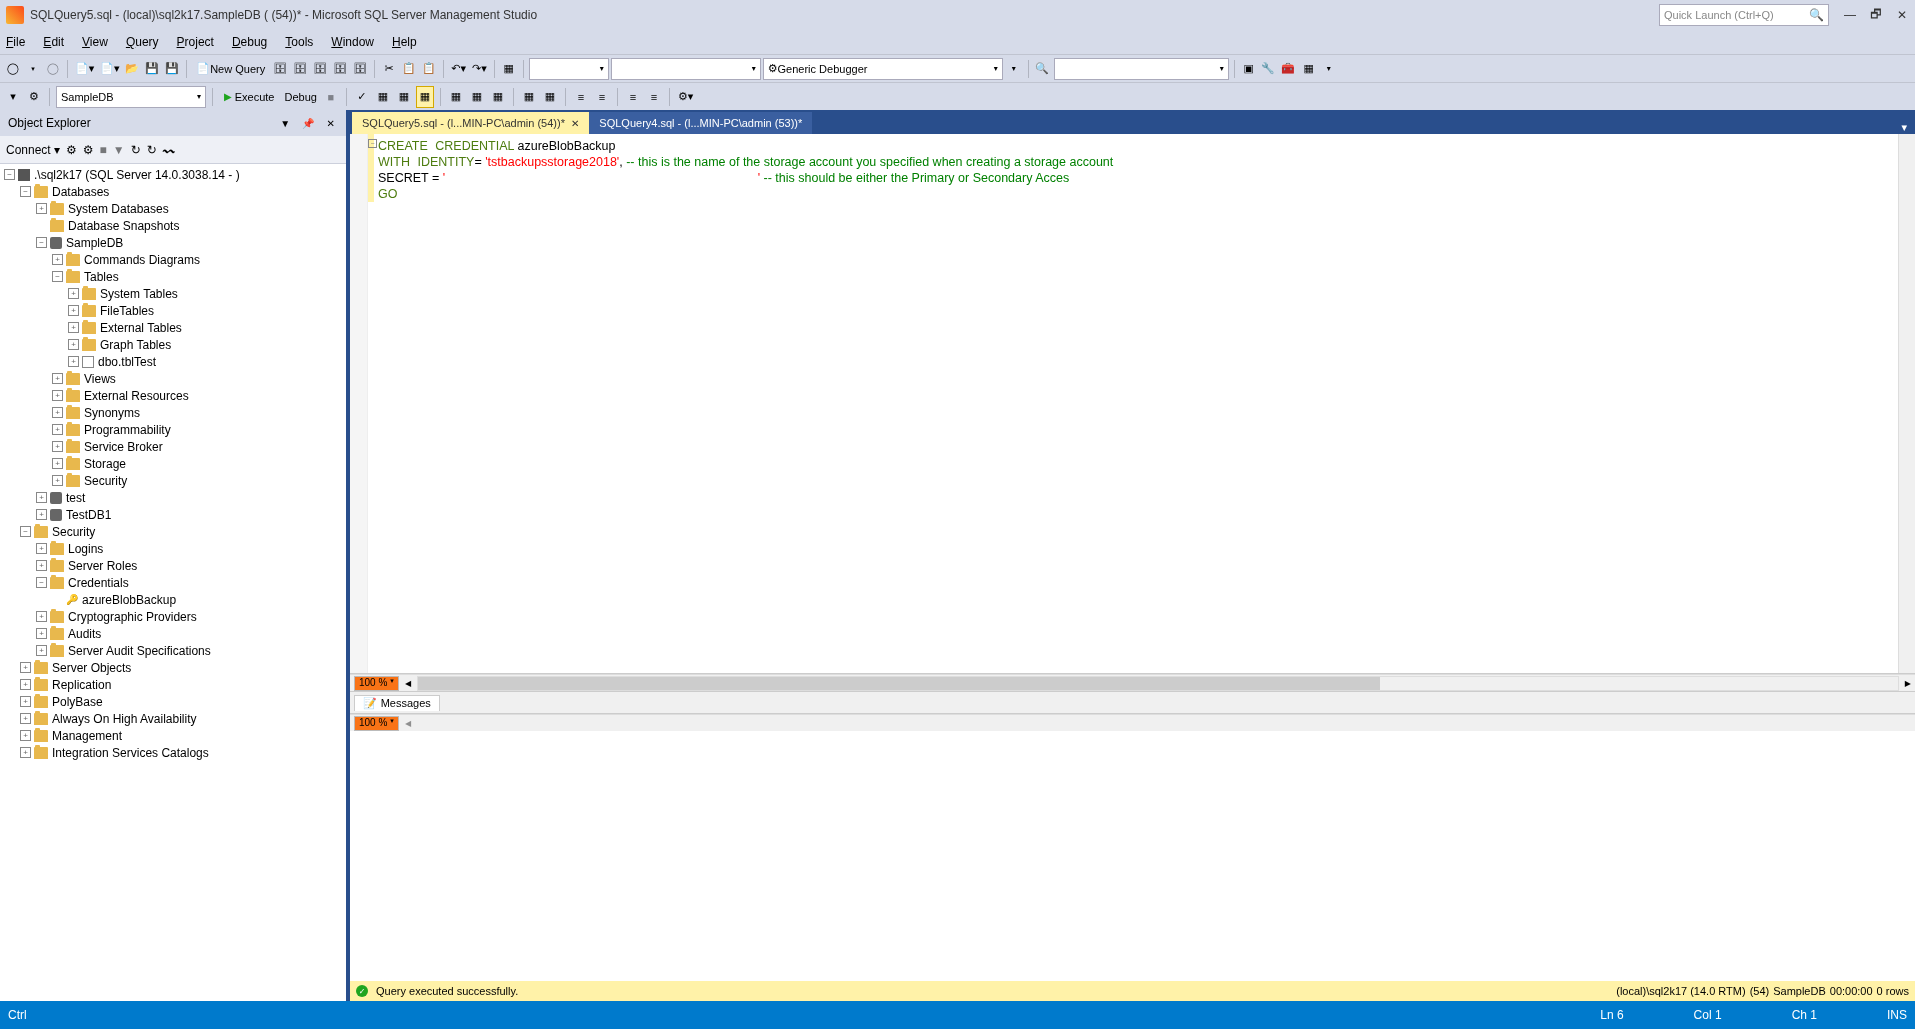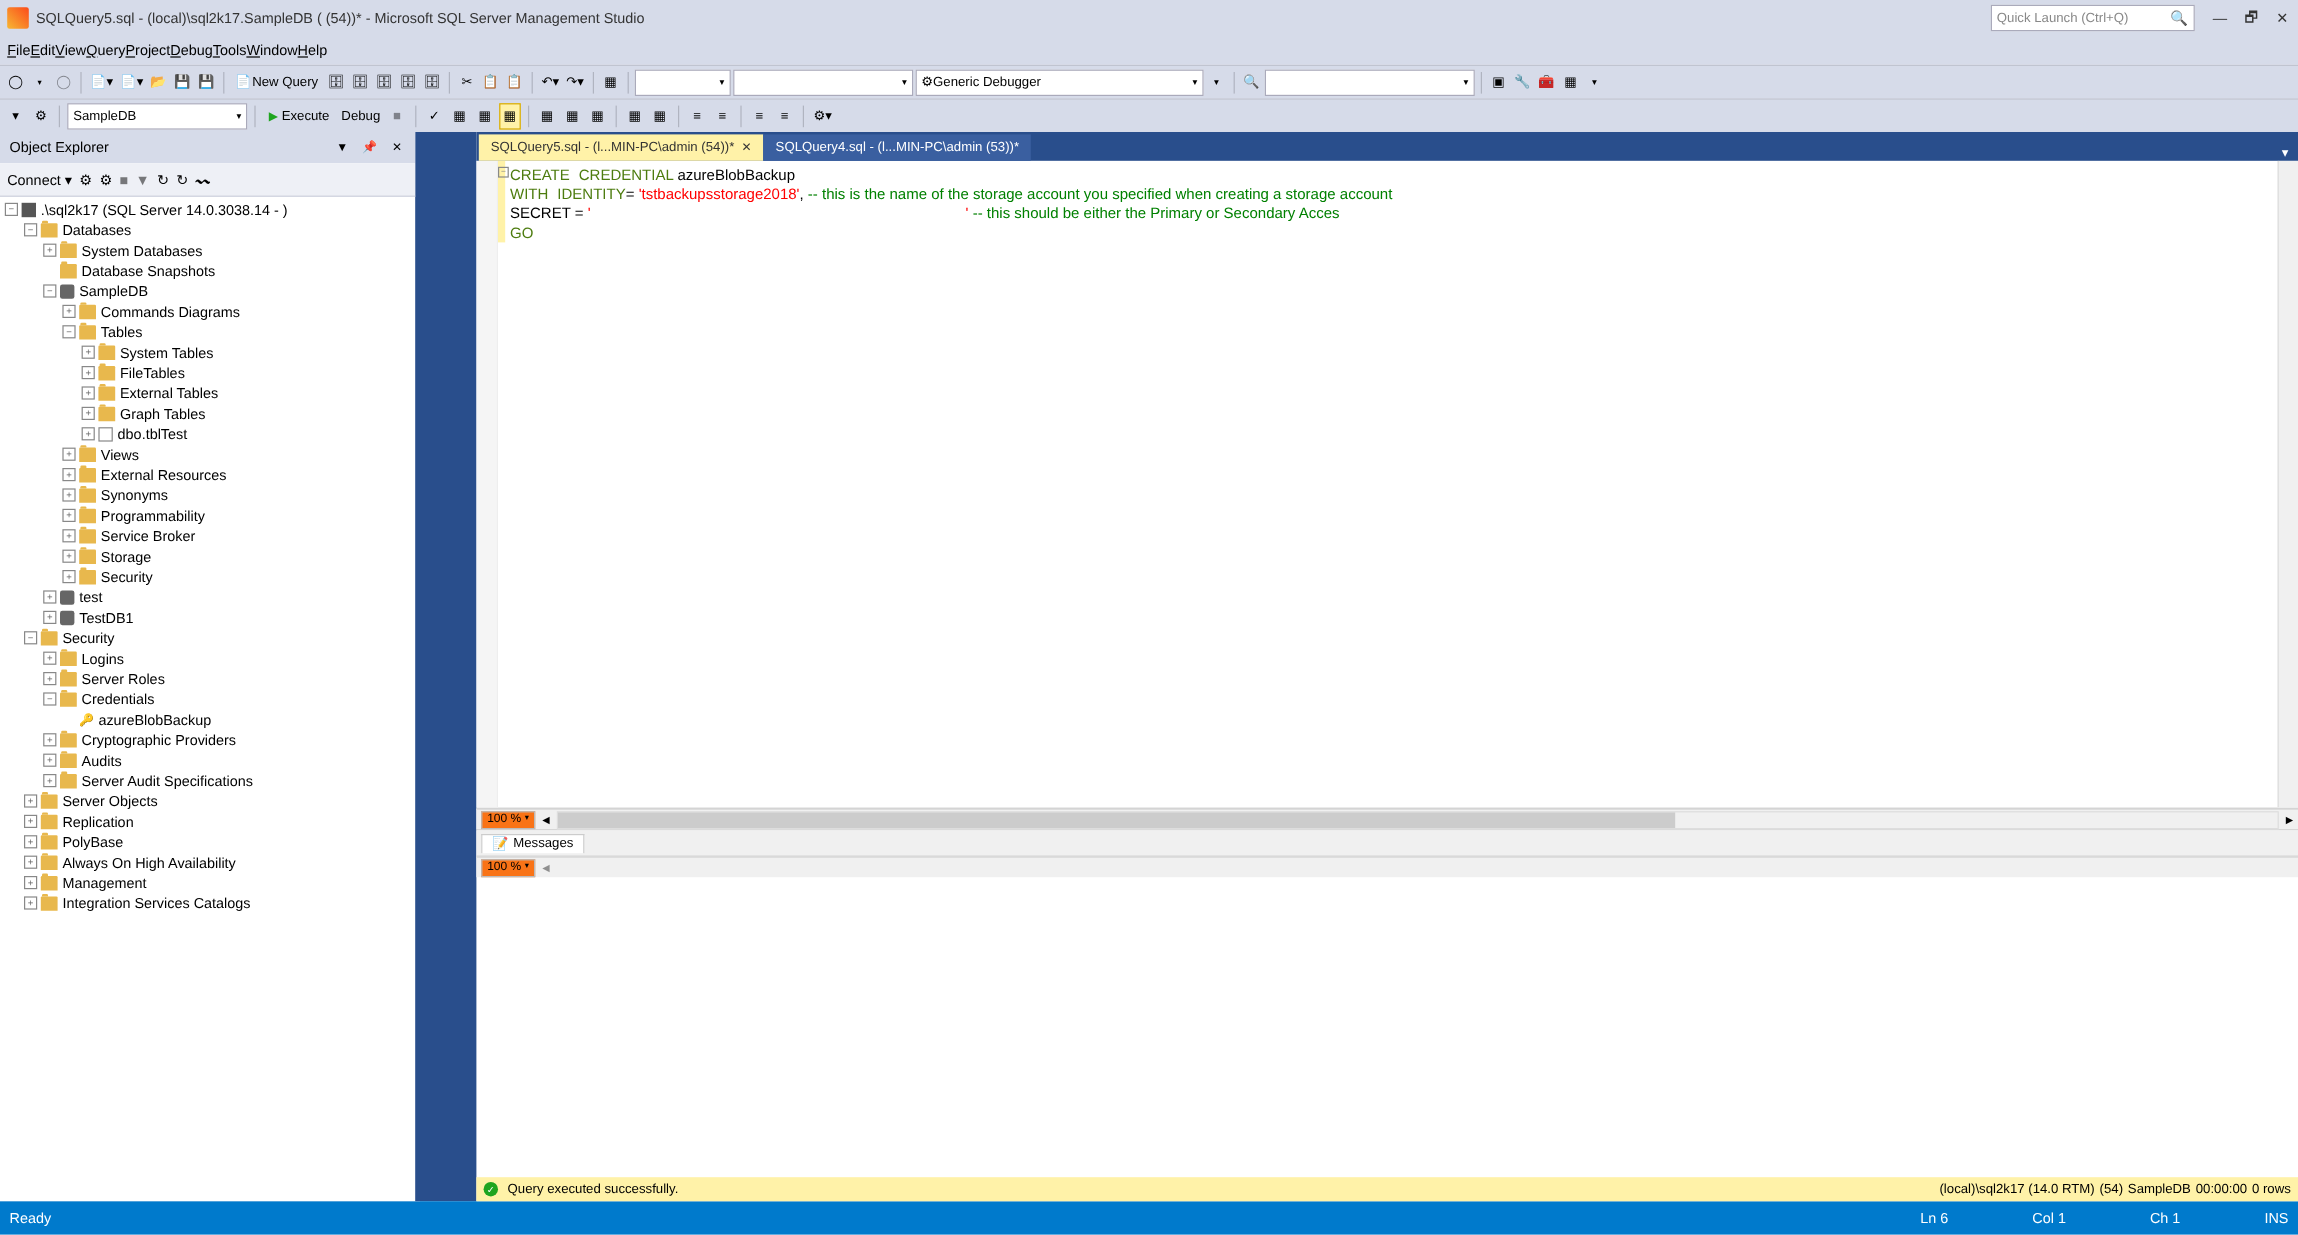"File" .menubar { gap: none -> 18px }
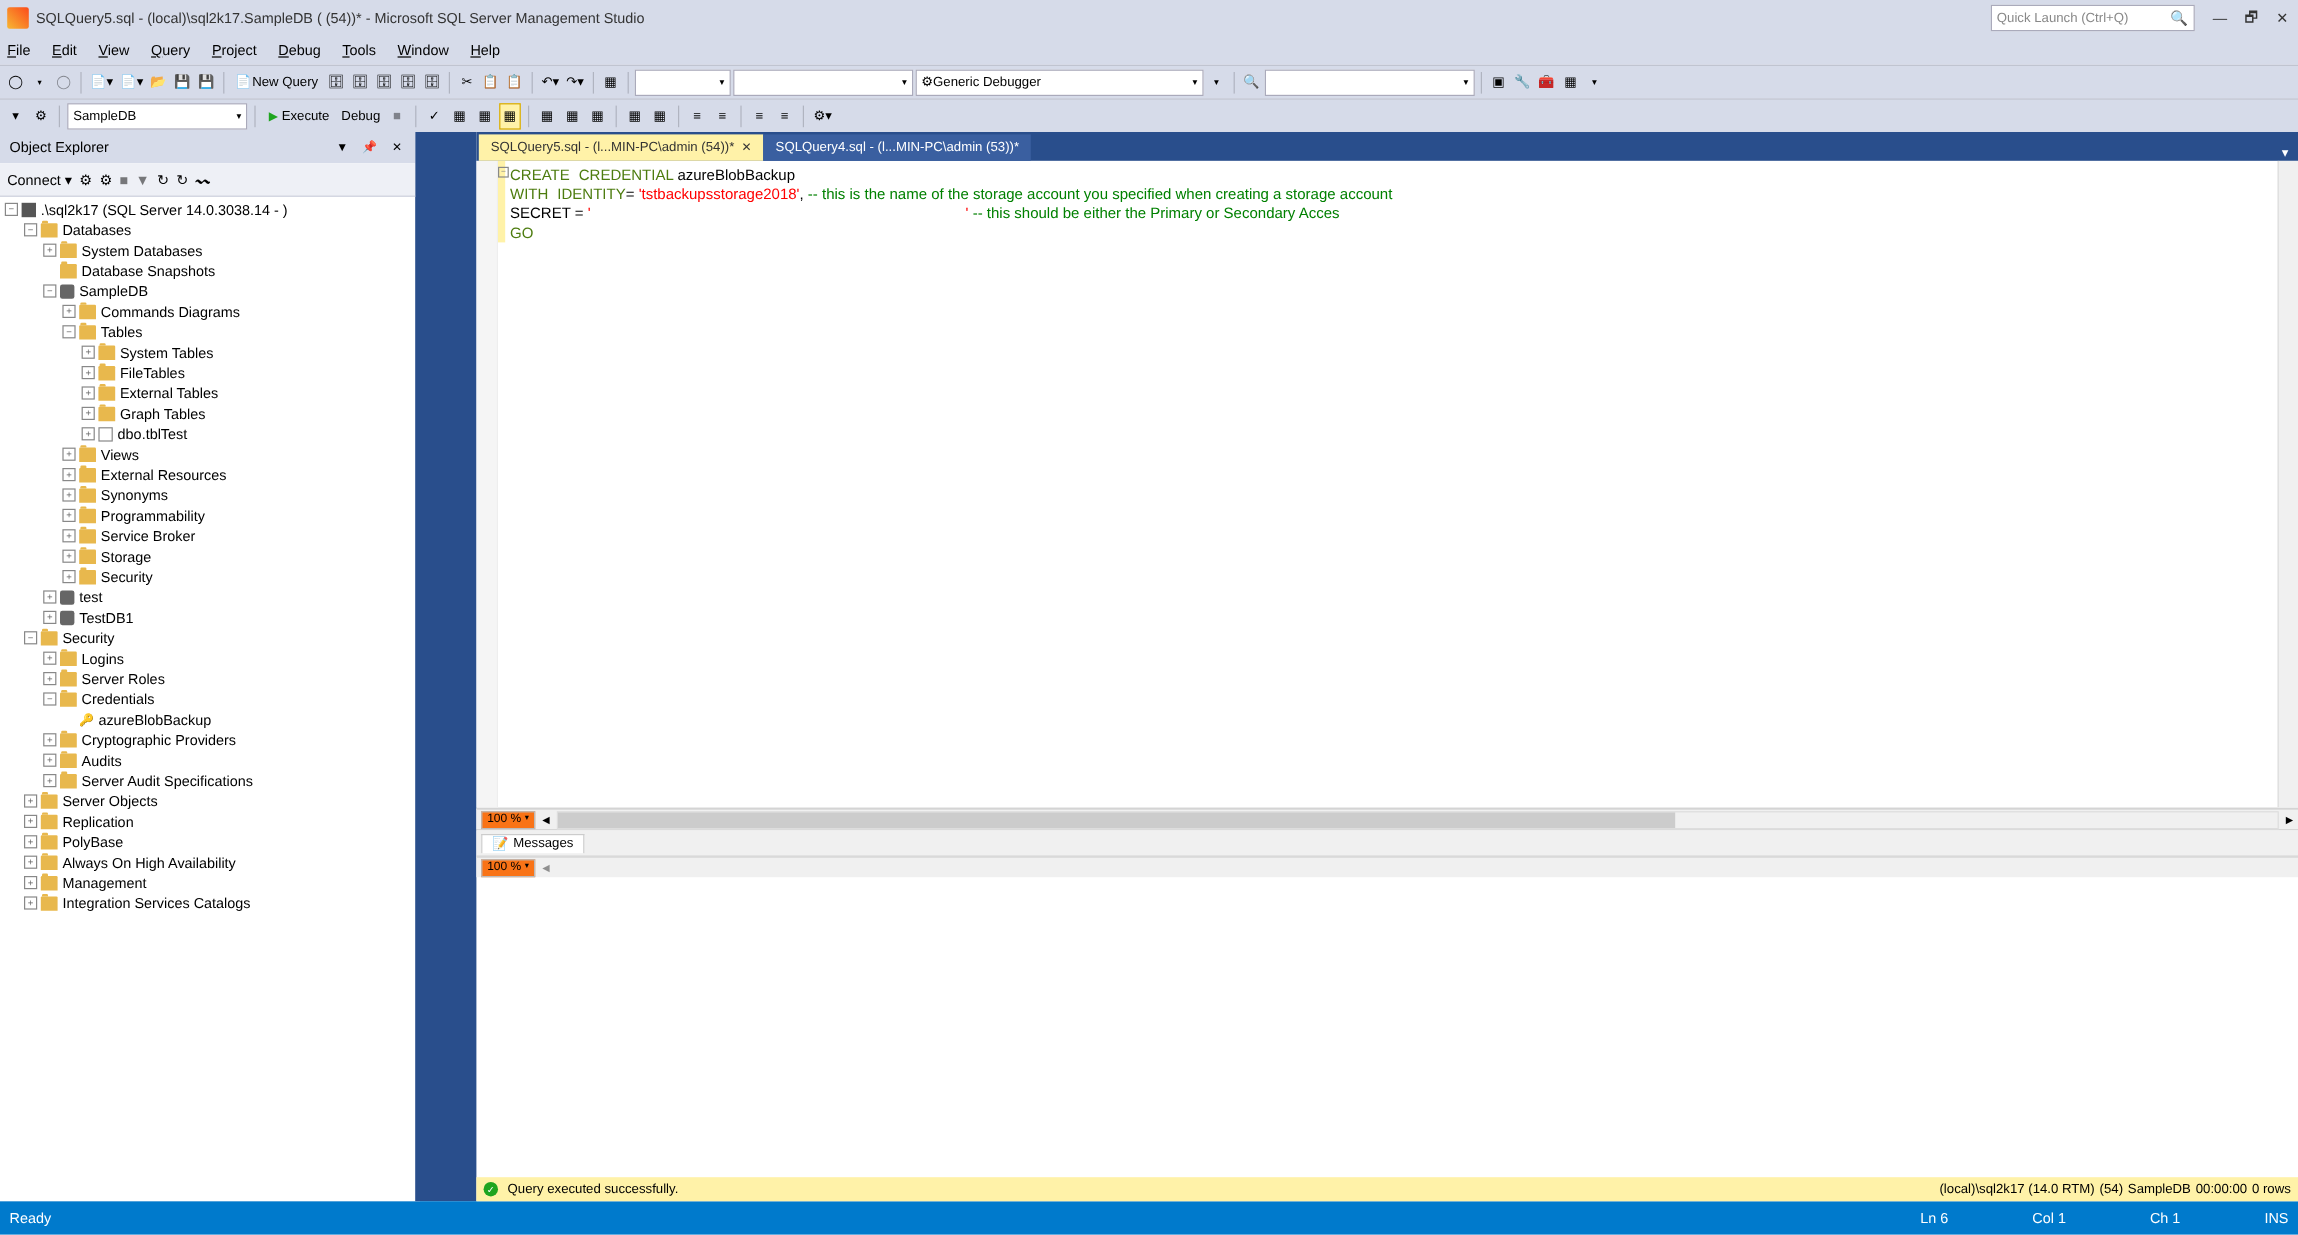"SQLQuery5.sql - (l...MIN-PC\admin (54))*" .editor-panel { margin-left: 47px -> none }
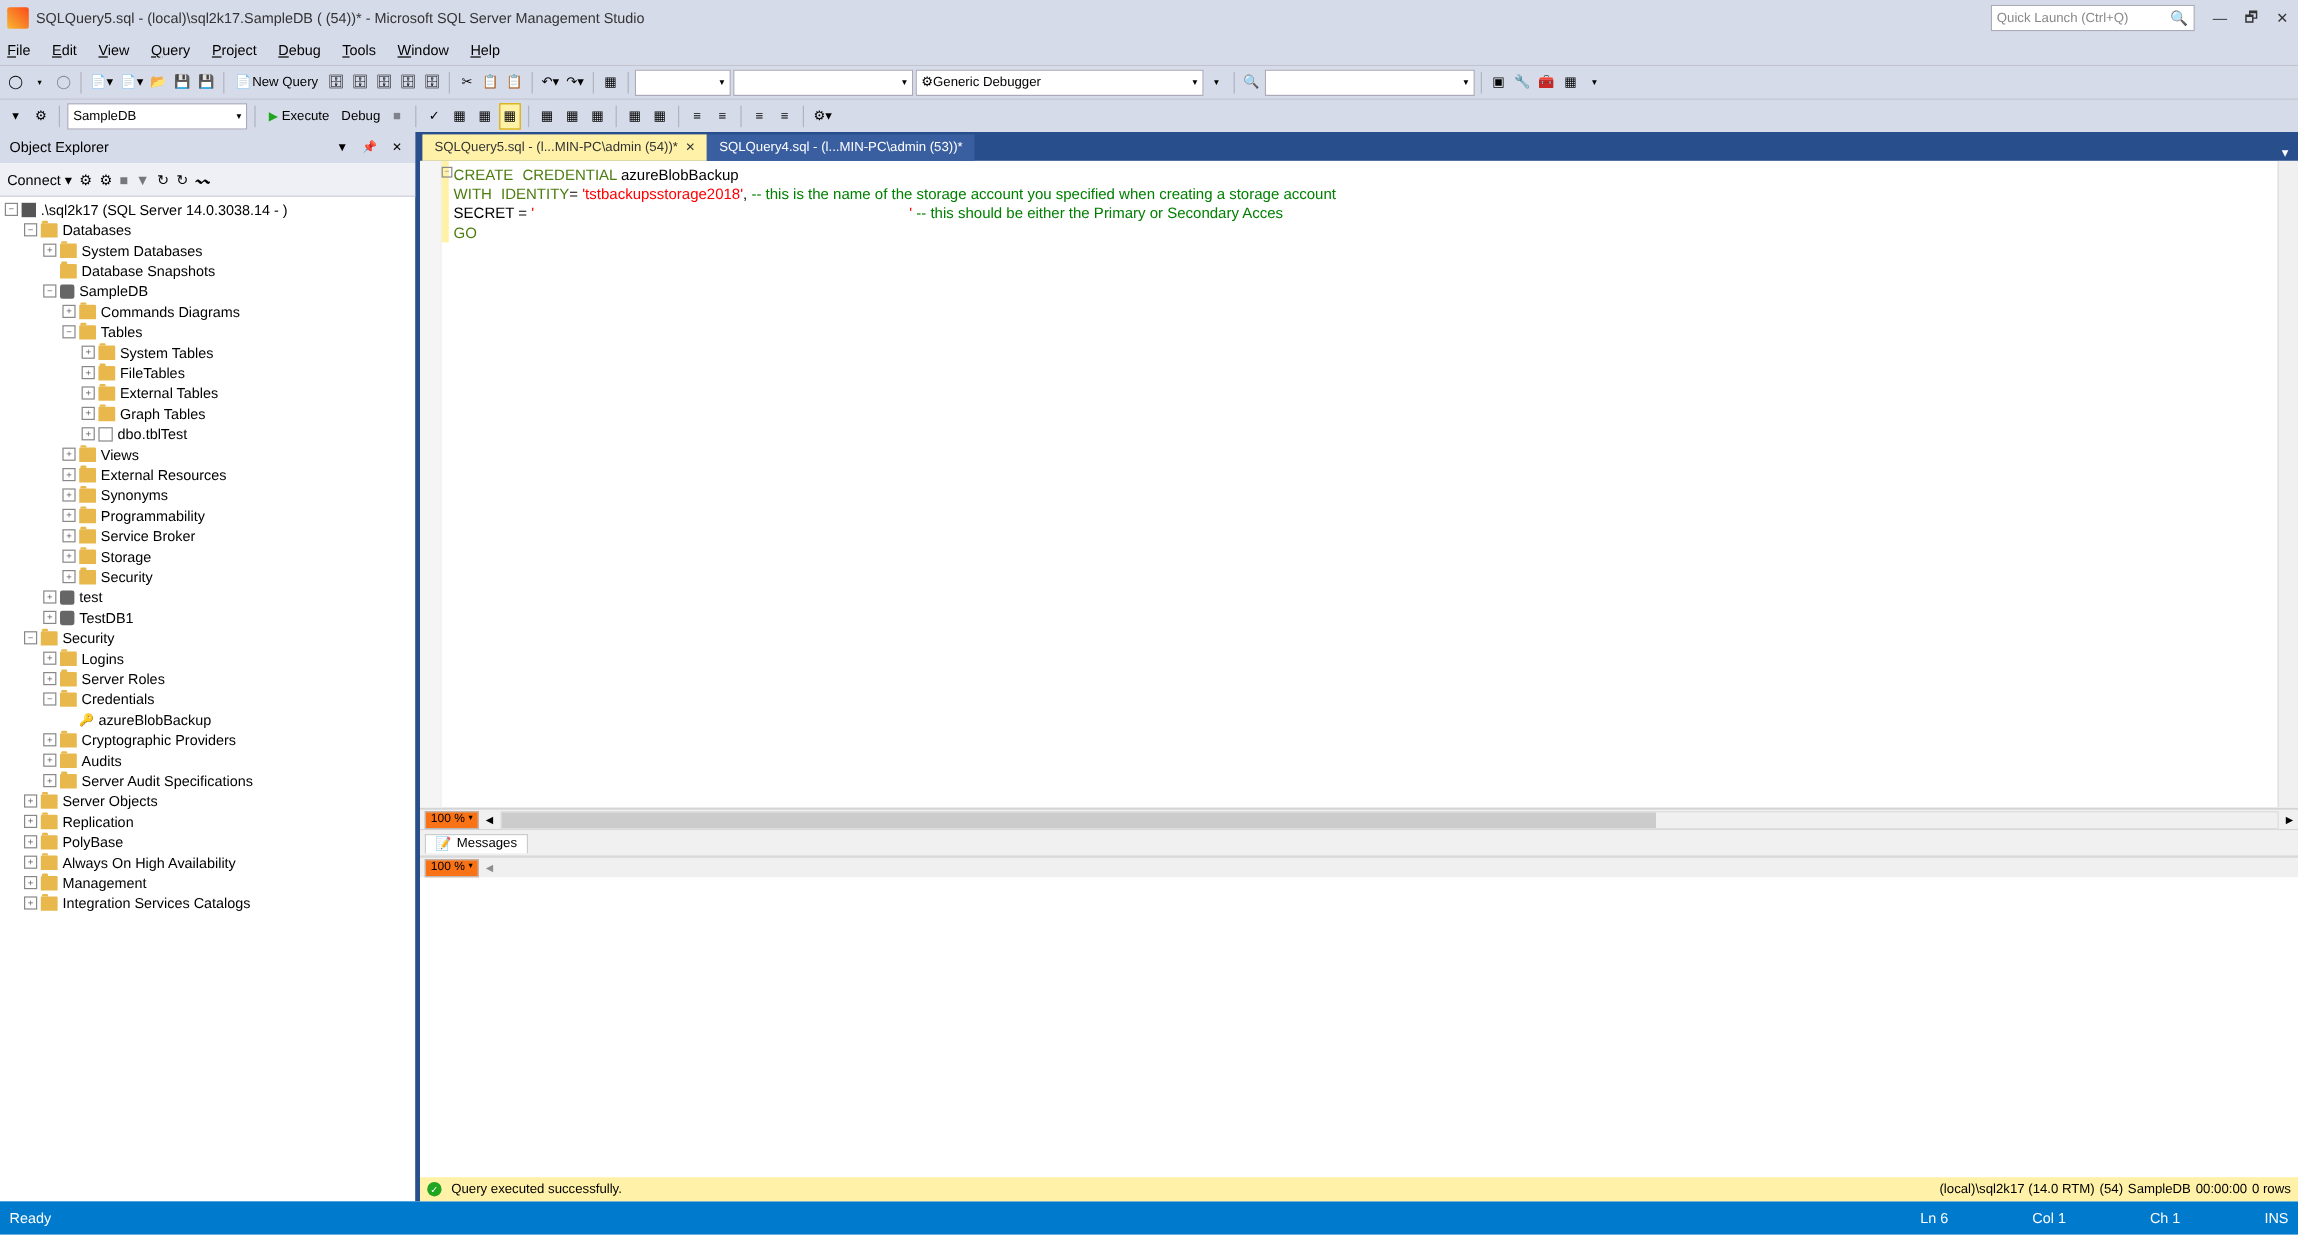"Ready" span.sb-left { text: Ready -> Ctrl }
